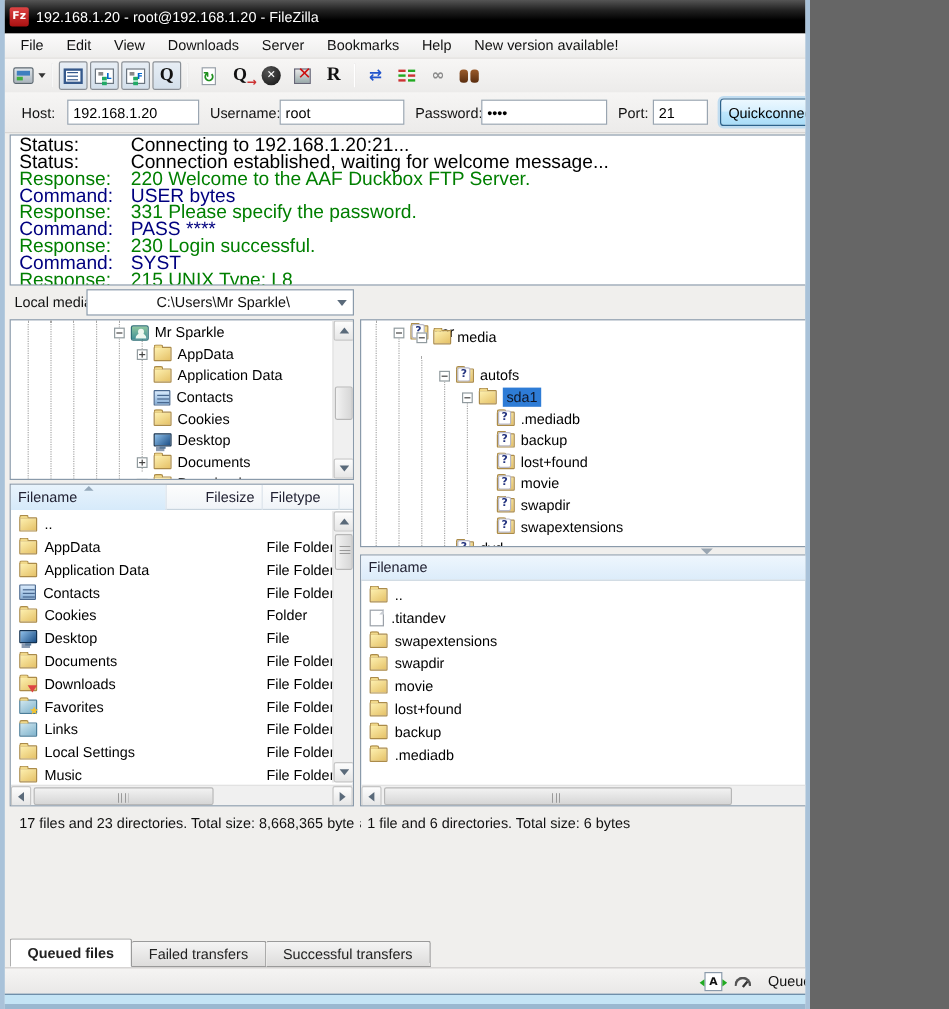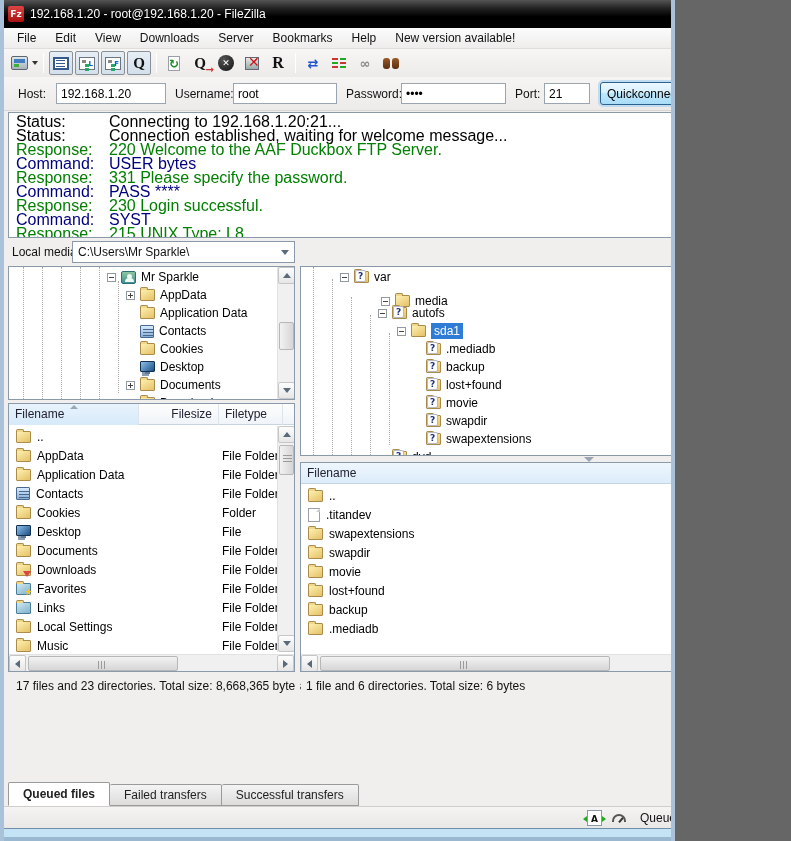"C:\Users\Mr Sparkle\" .combo { text-align: none -> center }
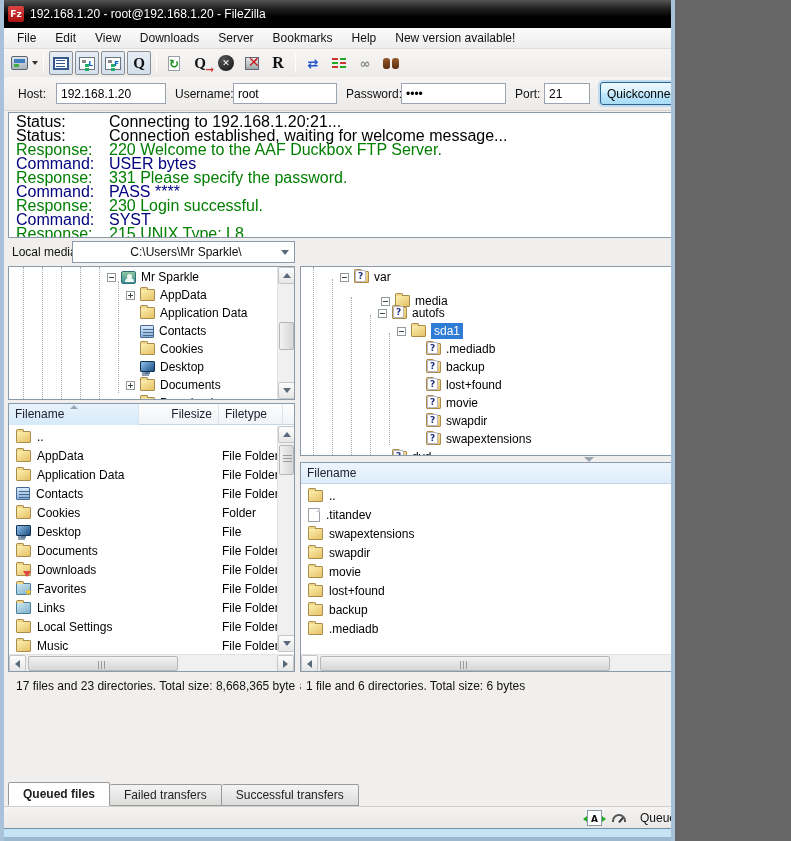"Mr Sparkle" .trow { margin-left: 12px -> none }
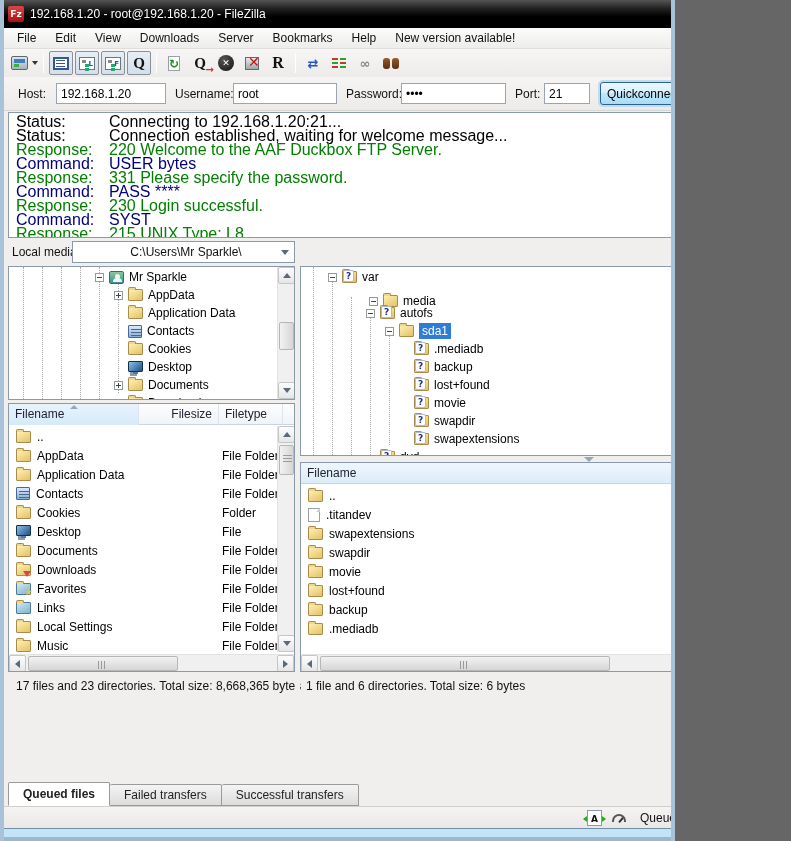"media" div.trow { padding-left: 68px -> 46px; top: 25px -> 5px }
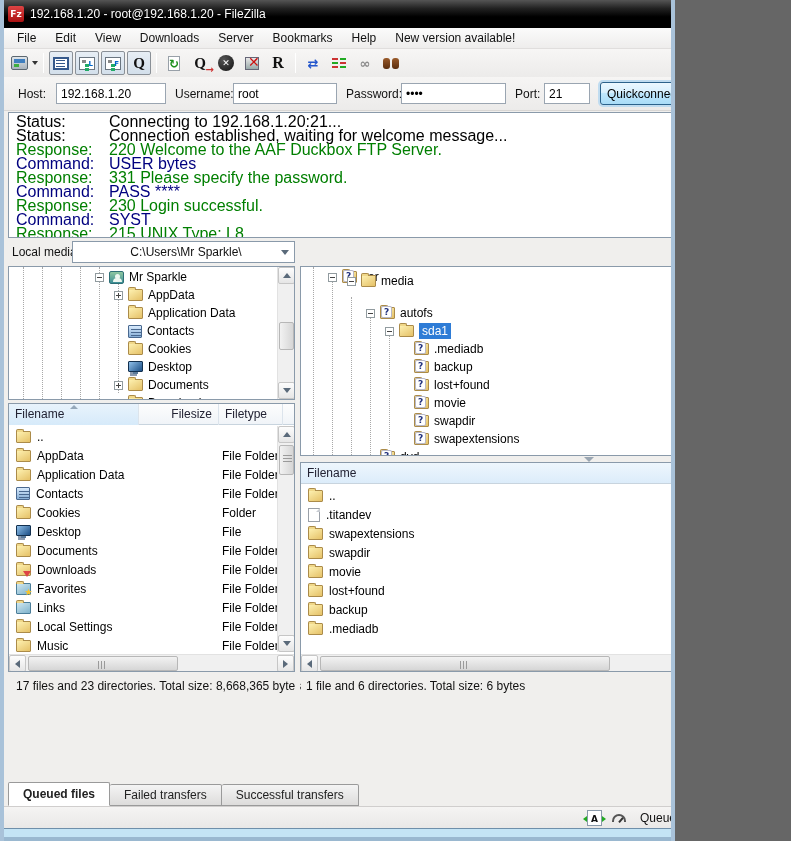"sda1" .sel { color: #ffffff -> #0f172a }
